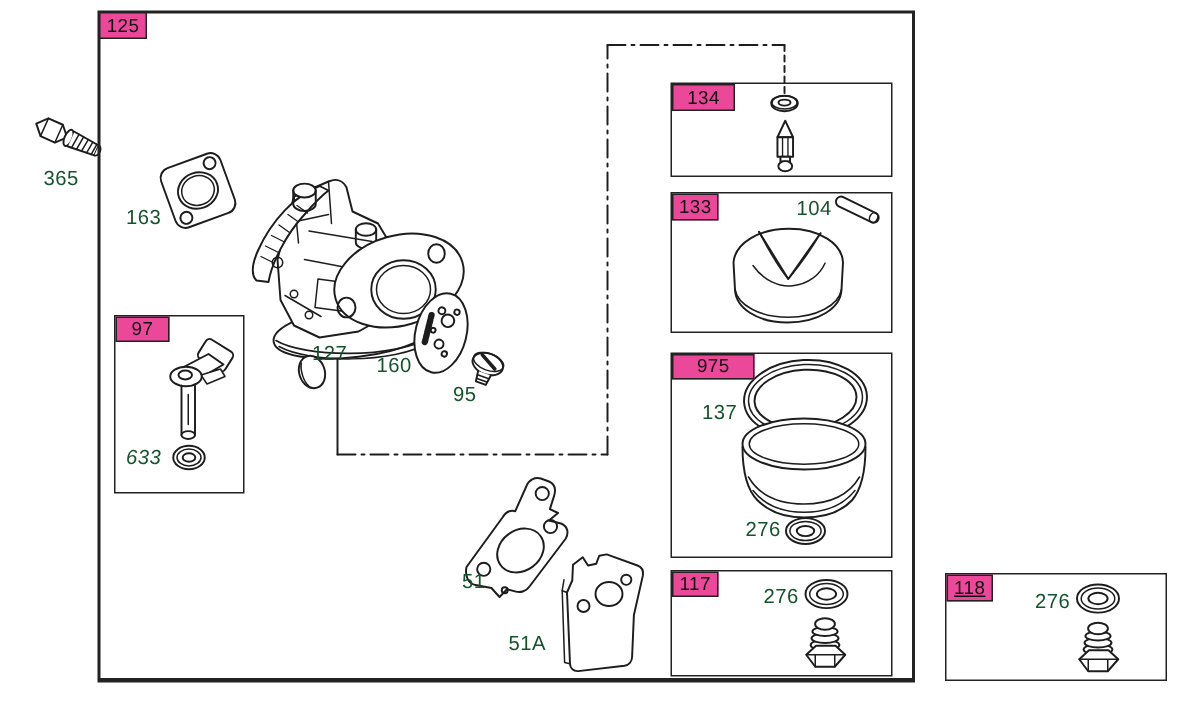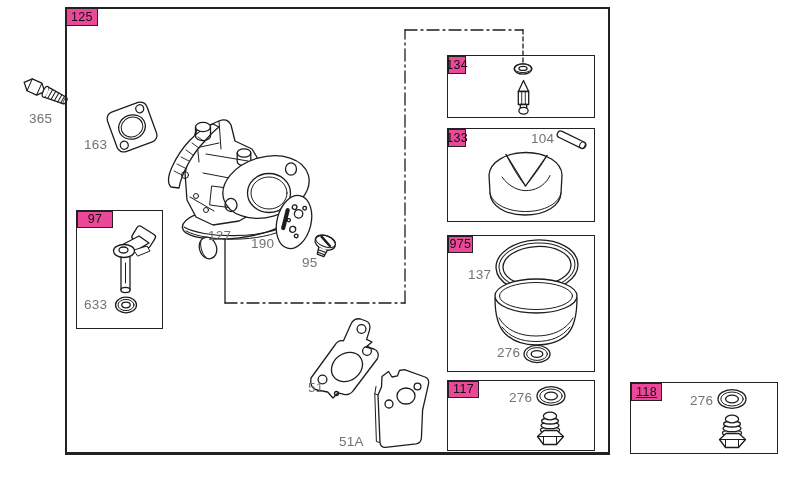"134" div.group-tab { width: 18px -> 42px }
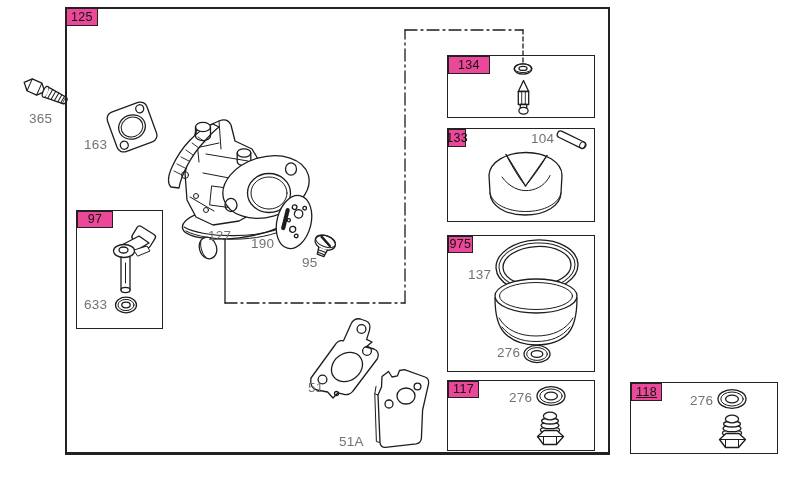"365" .part-label { color: #737373 -> #14532d }
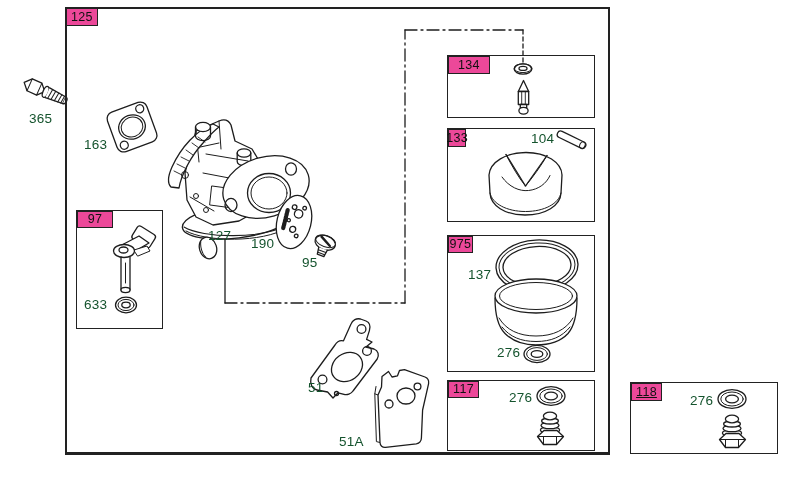"133" div.group-tab { width: 18px -> 31px }
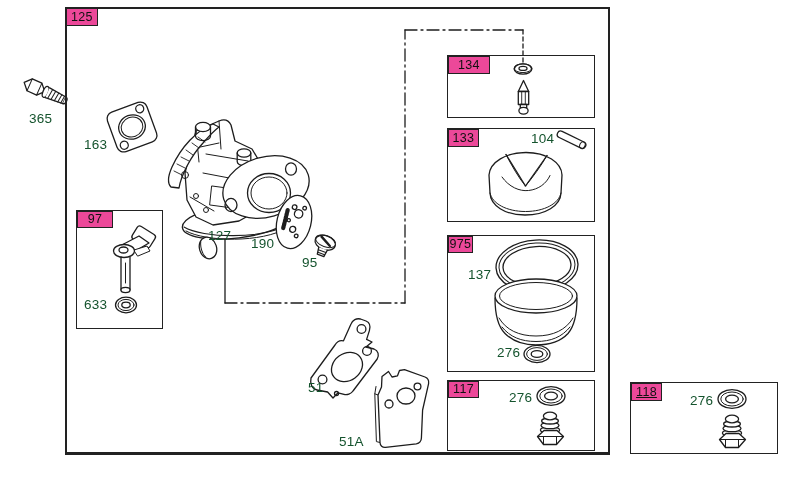"190" div.part-label { text: 190 -> 160 }
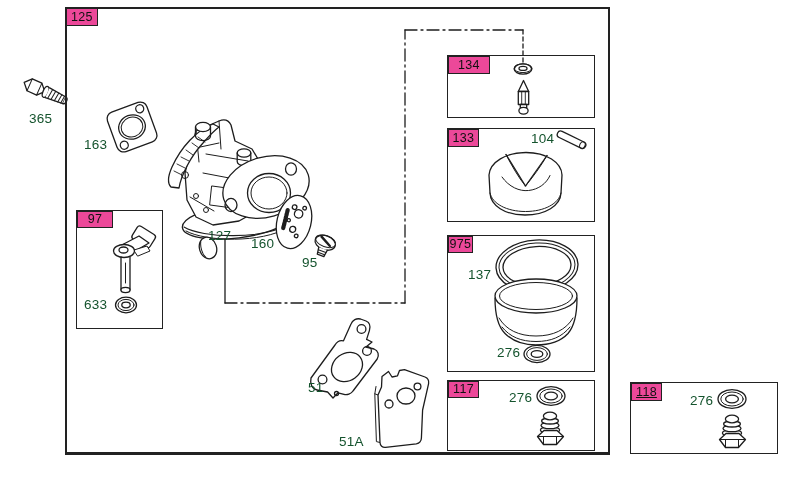"975" div.group-tab { width: 25px -> 55px }
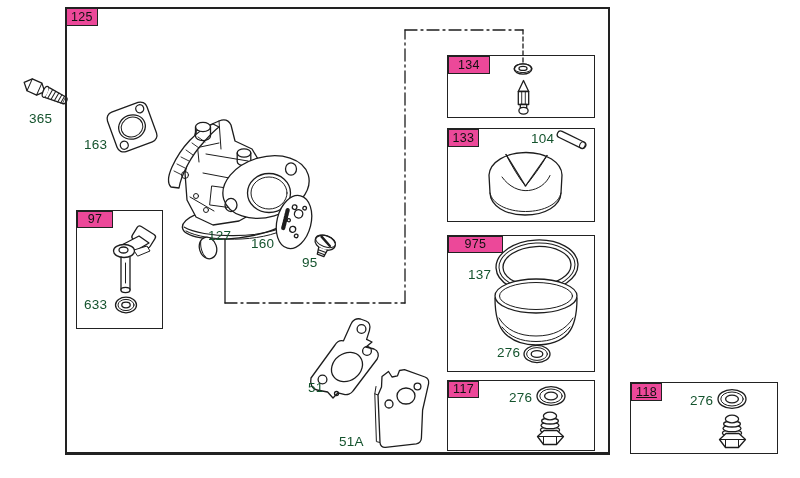"633" div.part-label { font-style: none -> italic }
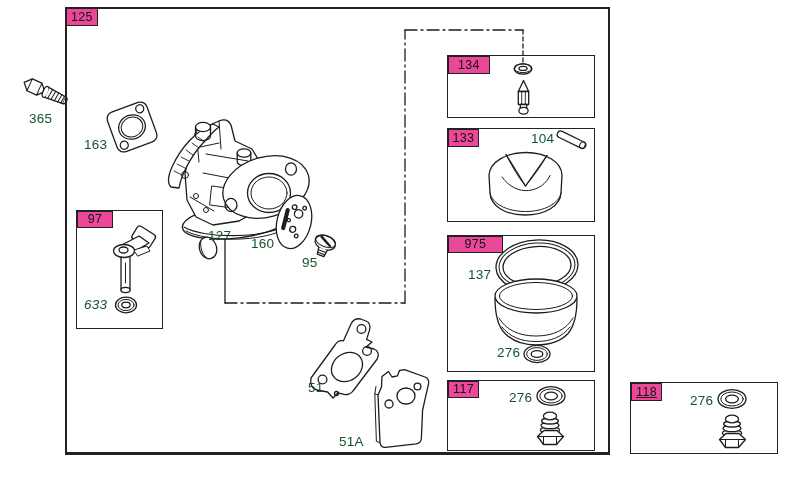"51A" div.part-label { margin-top: 13px -> none }
